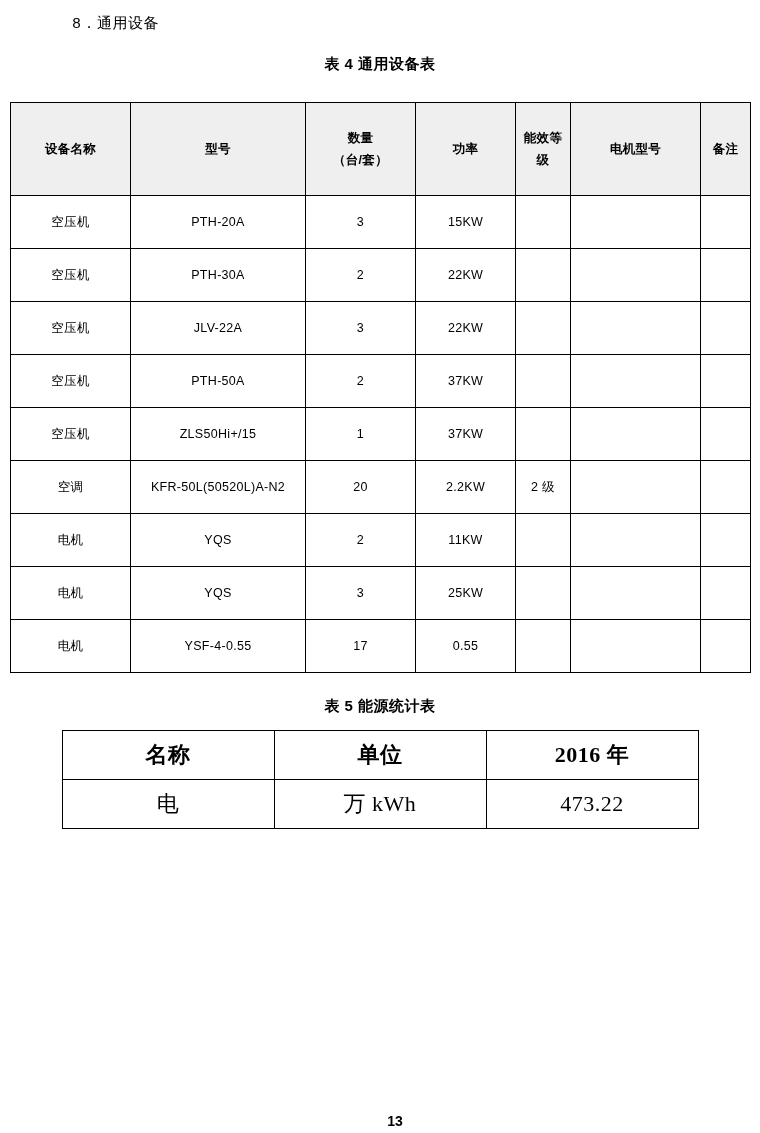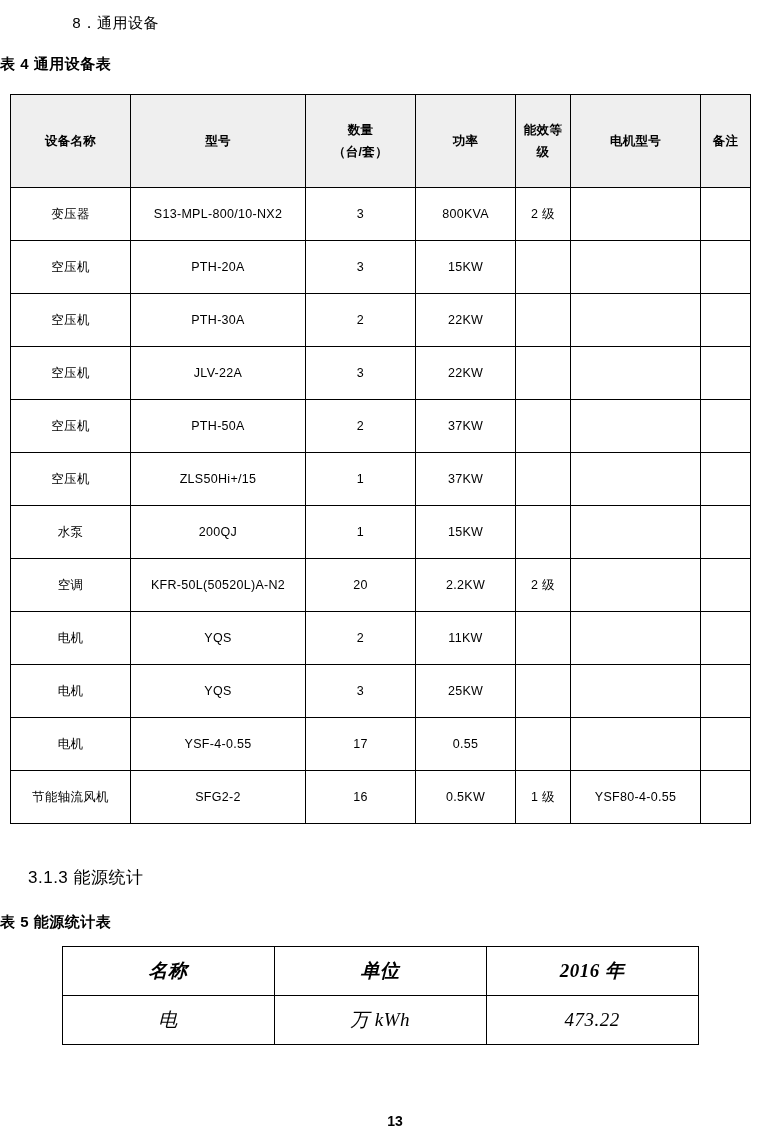"表 4 通用设备表" .table-caption { text-align: left -> center }
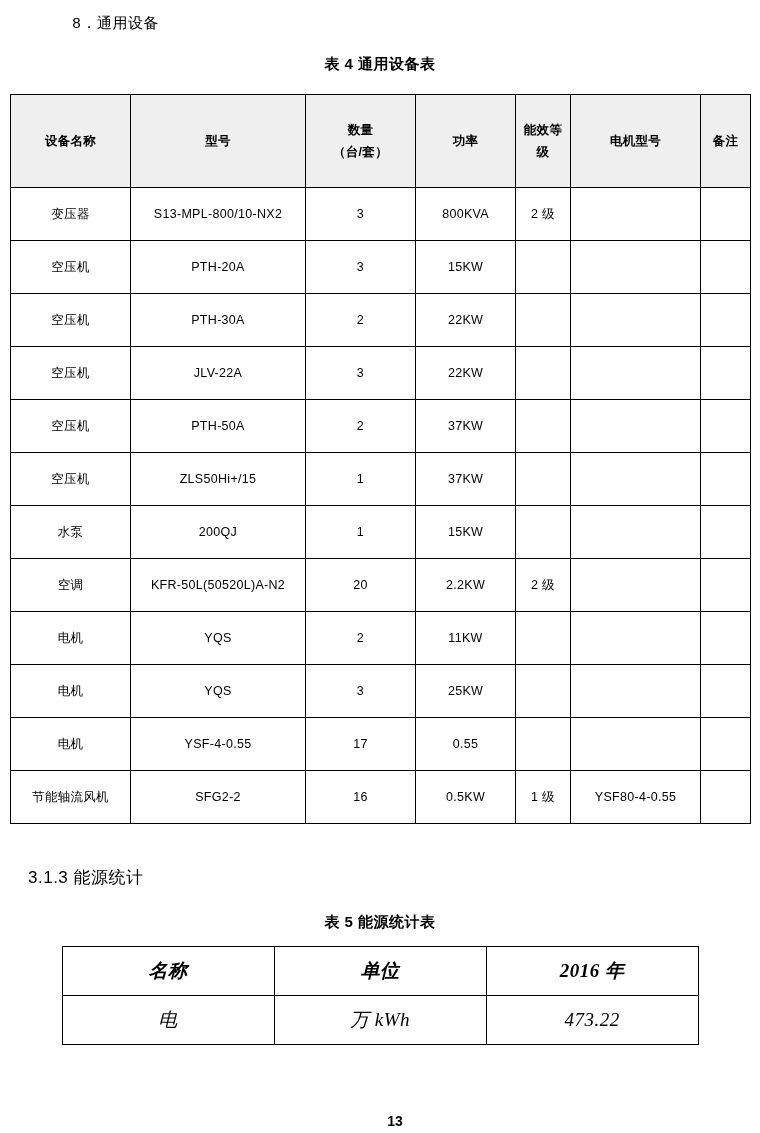"设备名称" .equip-wrap { margin: 20px 10px 0 10px -> 28px 10px 0 10px }
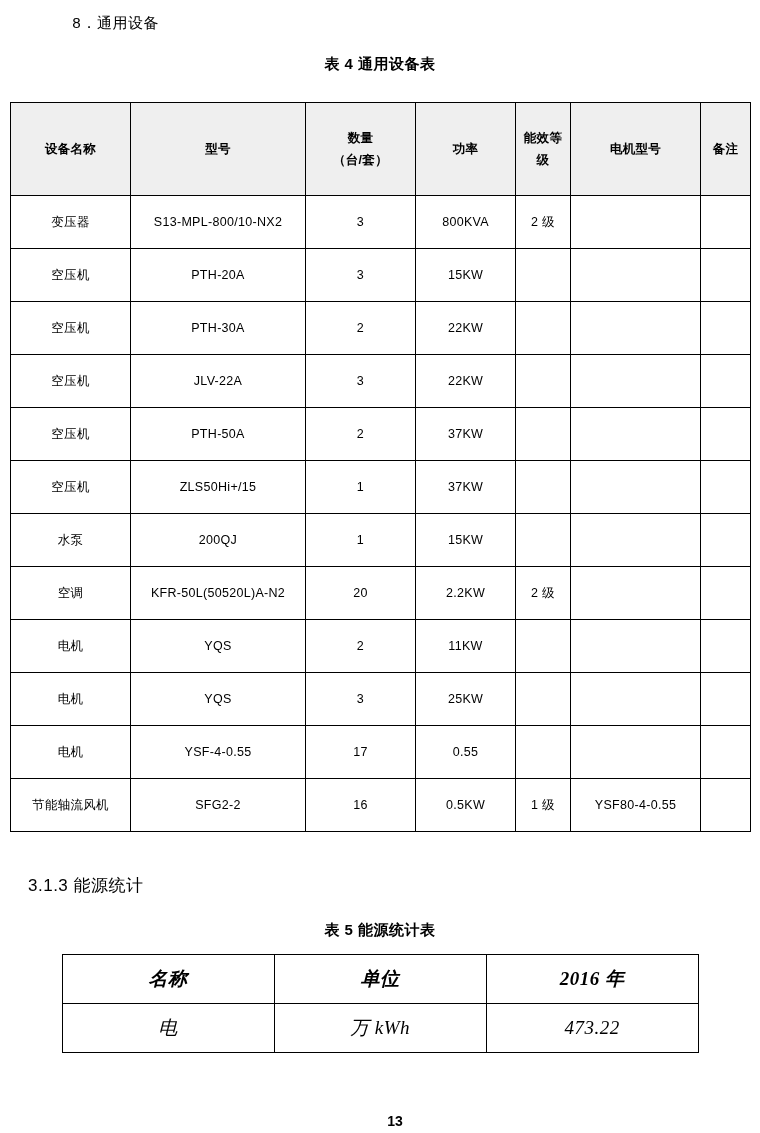"变压器" tr { html: <tr> <td>变压器</td> <td>S13-MPL-800/10-NX2</td> <td>3</td> <td>800KVA</td> <td>2 级</td> <td></td> <td></td> </tr> -> none }
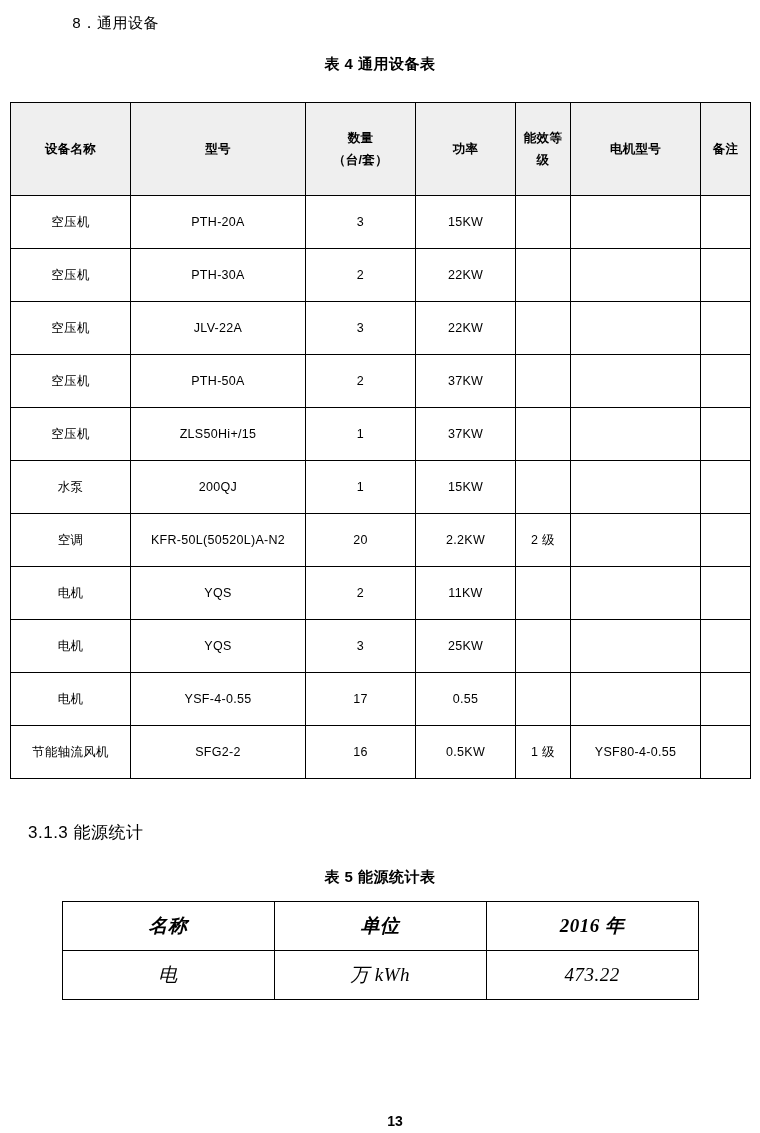"水泵" tr { html: <tr> <td>水泵</td> <td>200QJ</td> <td>1</td> <td>15KW</td> <td></td> <td></td> <td></td> </tr> -> none }
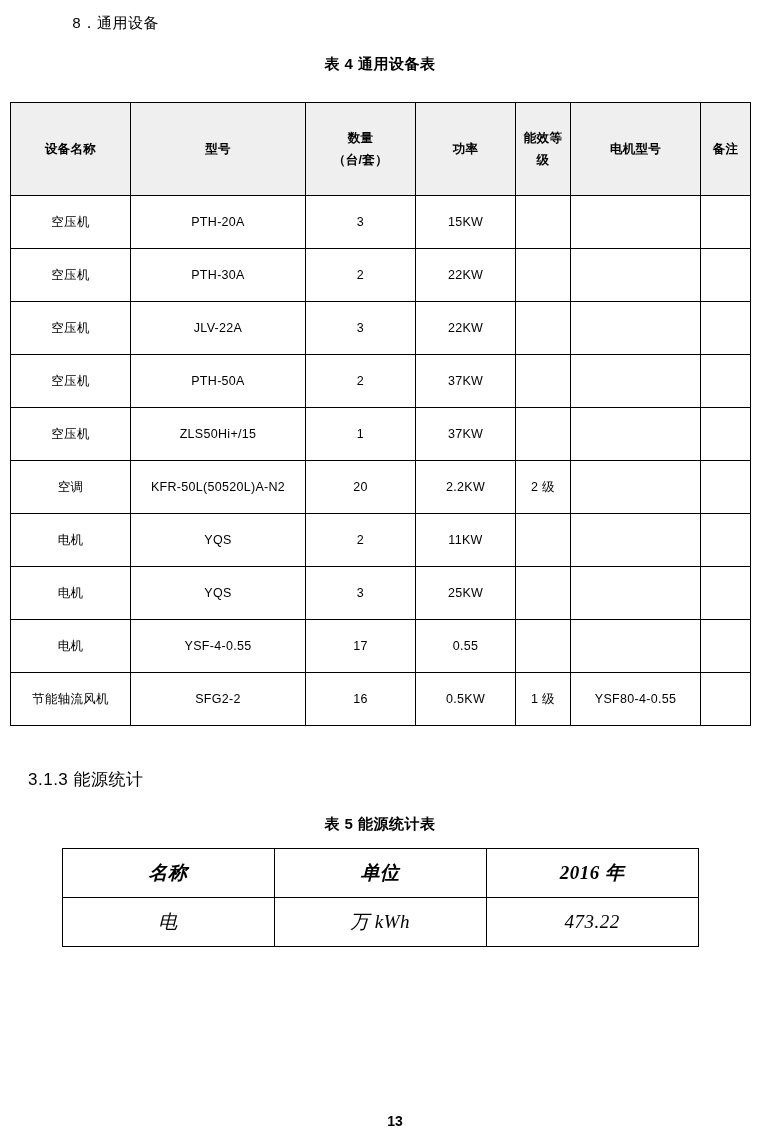"节能轴流风机" tr { html: <tr> <td>节能轴流风机</td> <td>SFG2-2</td> <td>16</td> <td>0.5KW</td> <td>1 级</td> <td>YSF80-4-0.55</td> <td></td> </tr> -> none }
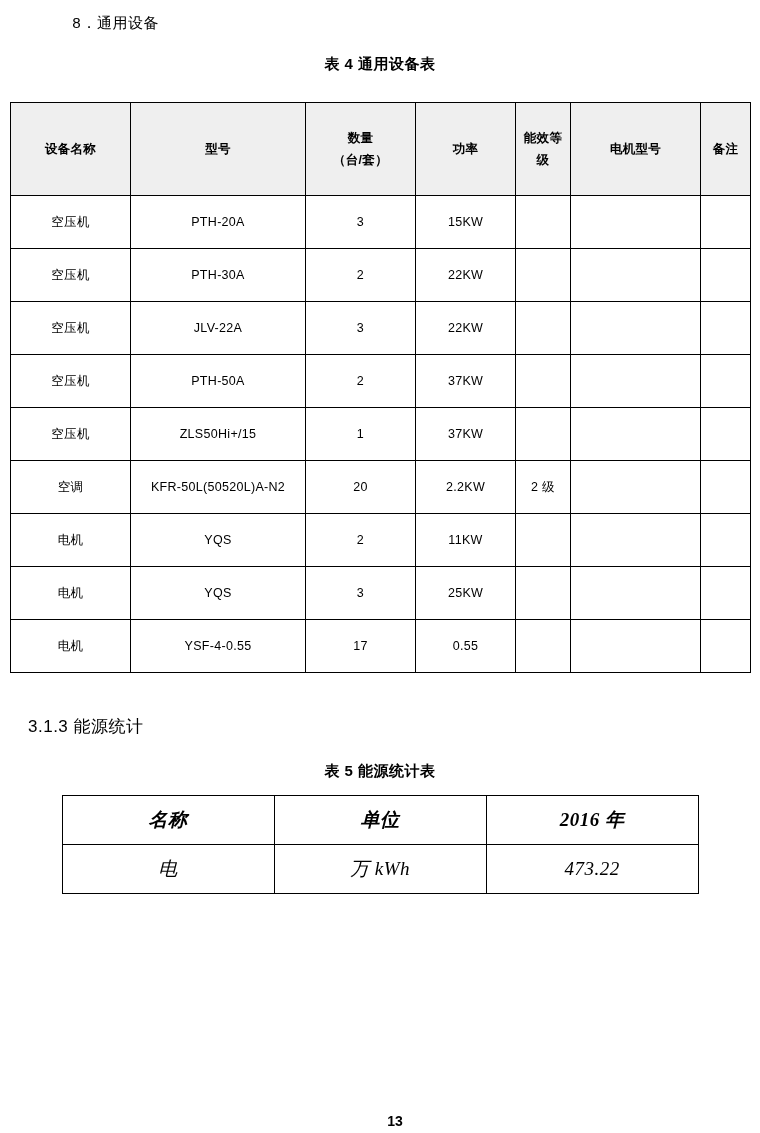"3.1.3 能源统计" div.subheading { html: <div>3.1.3 能源统计</div> -> none }
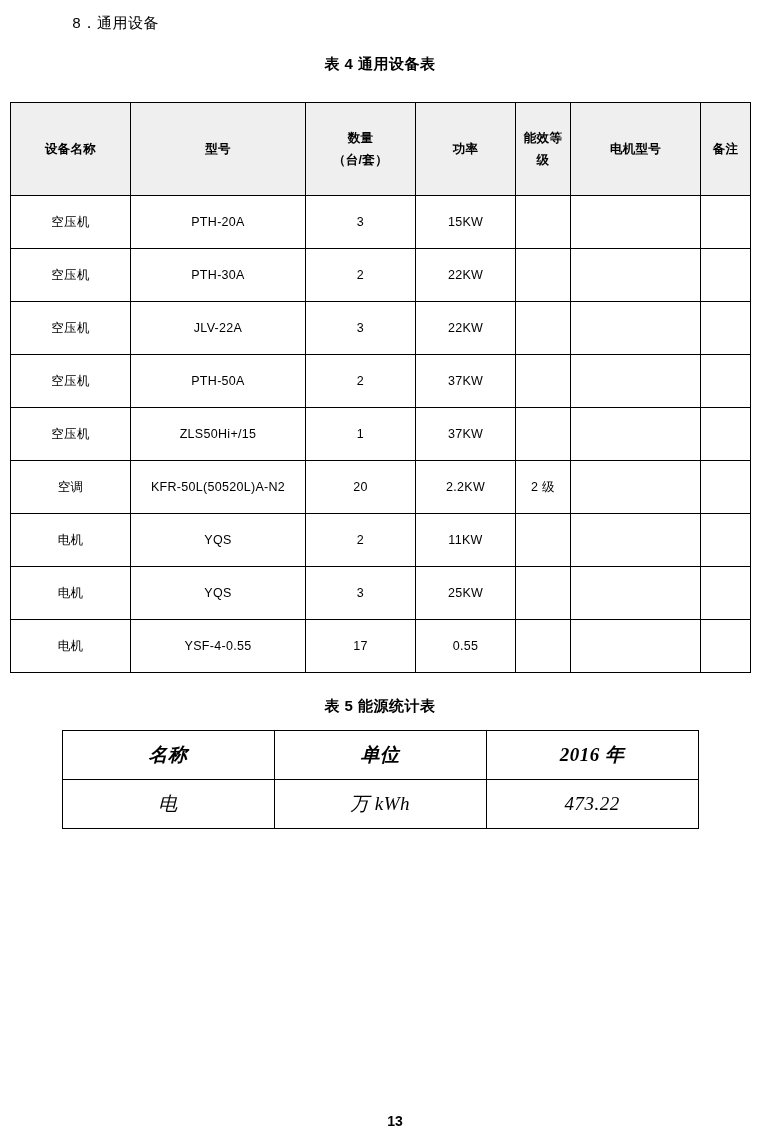"名称" table.energy th, table.energy td { font-size: 19px -> 22px; font-style: italic -> none }
